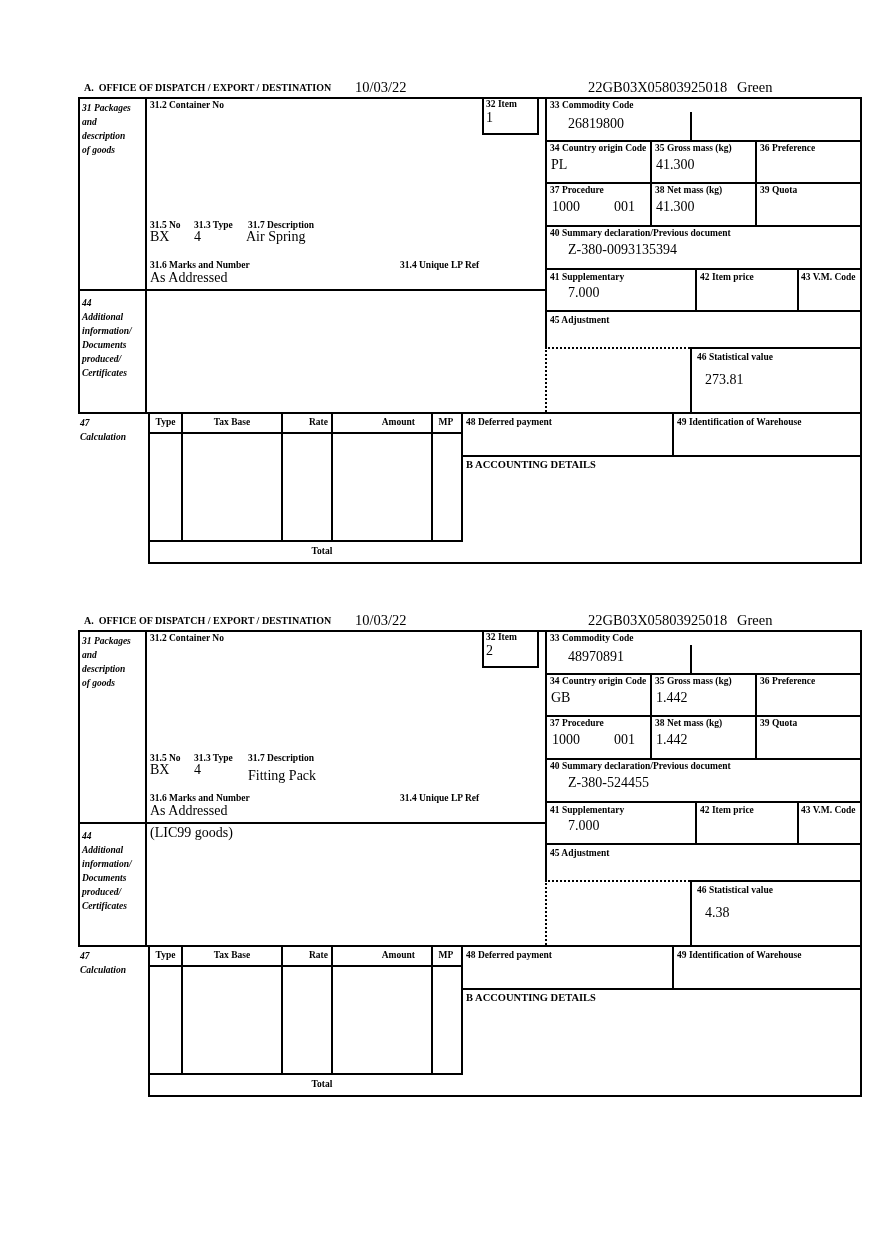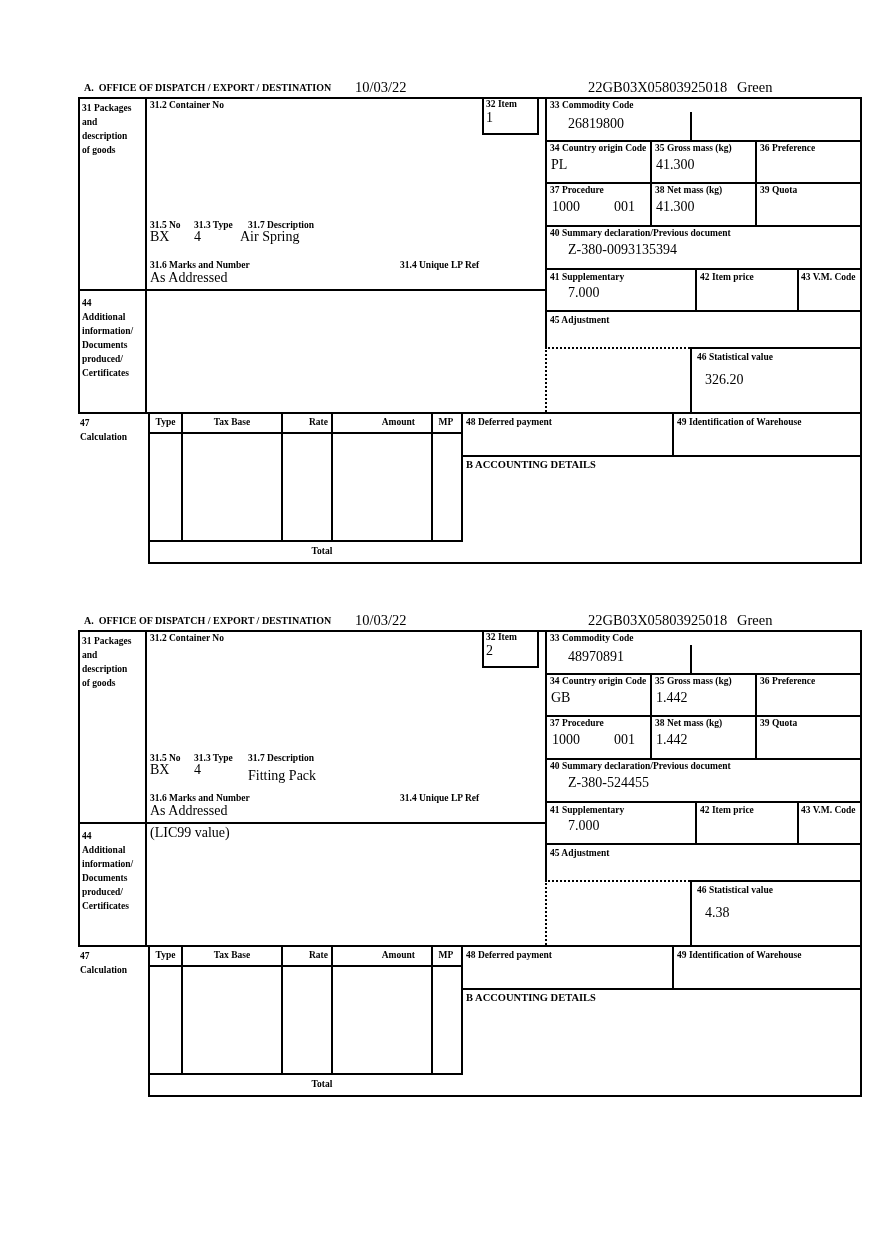"31 Packages" .ml { font-style: none -> italic }
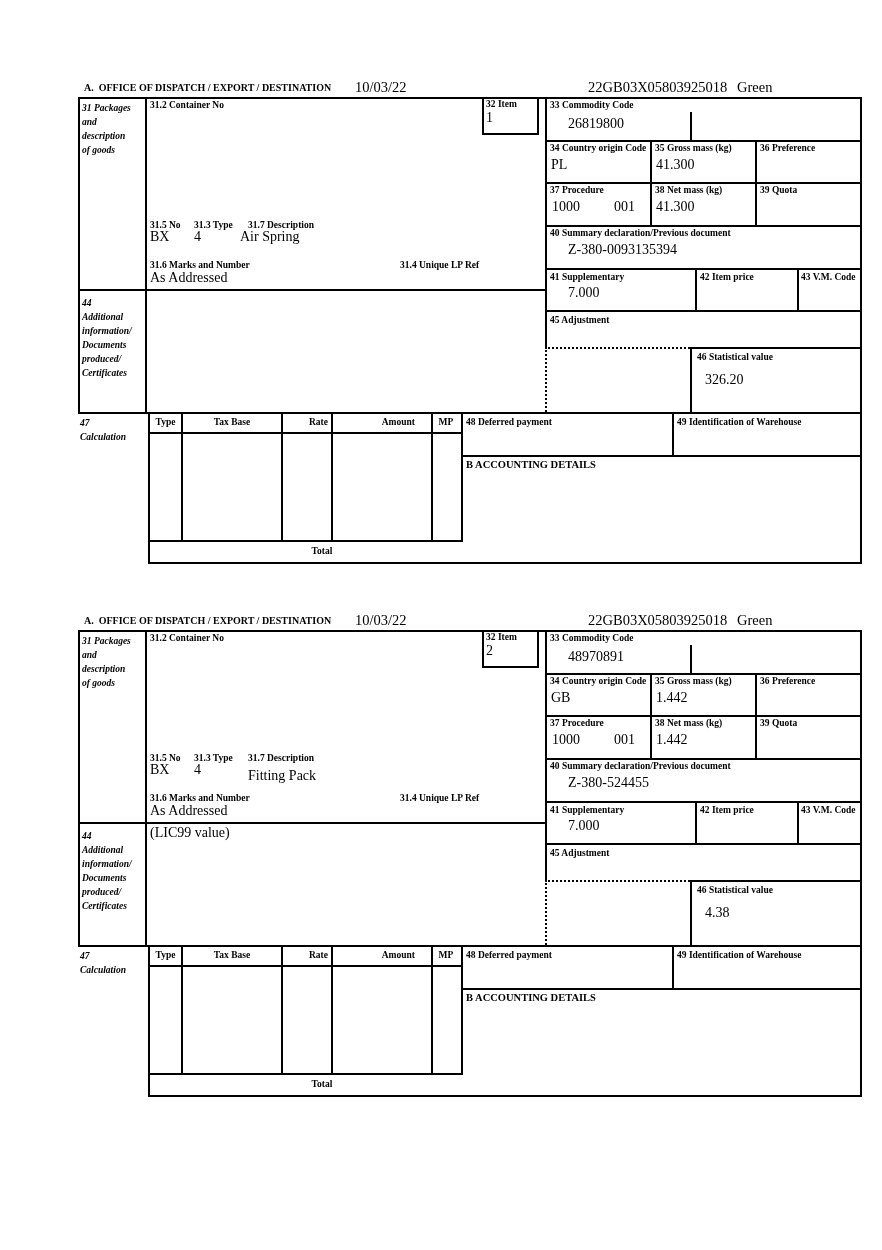"Air Spring" div.val { left: 162px -> 168px }
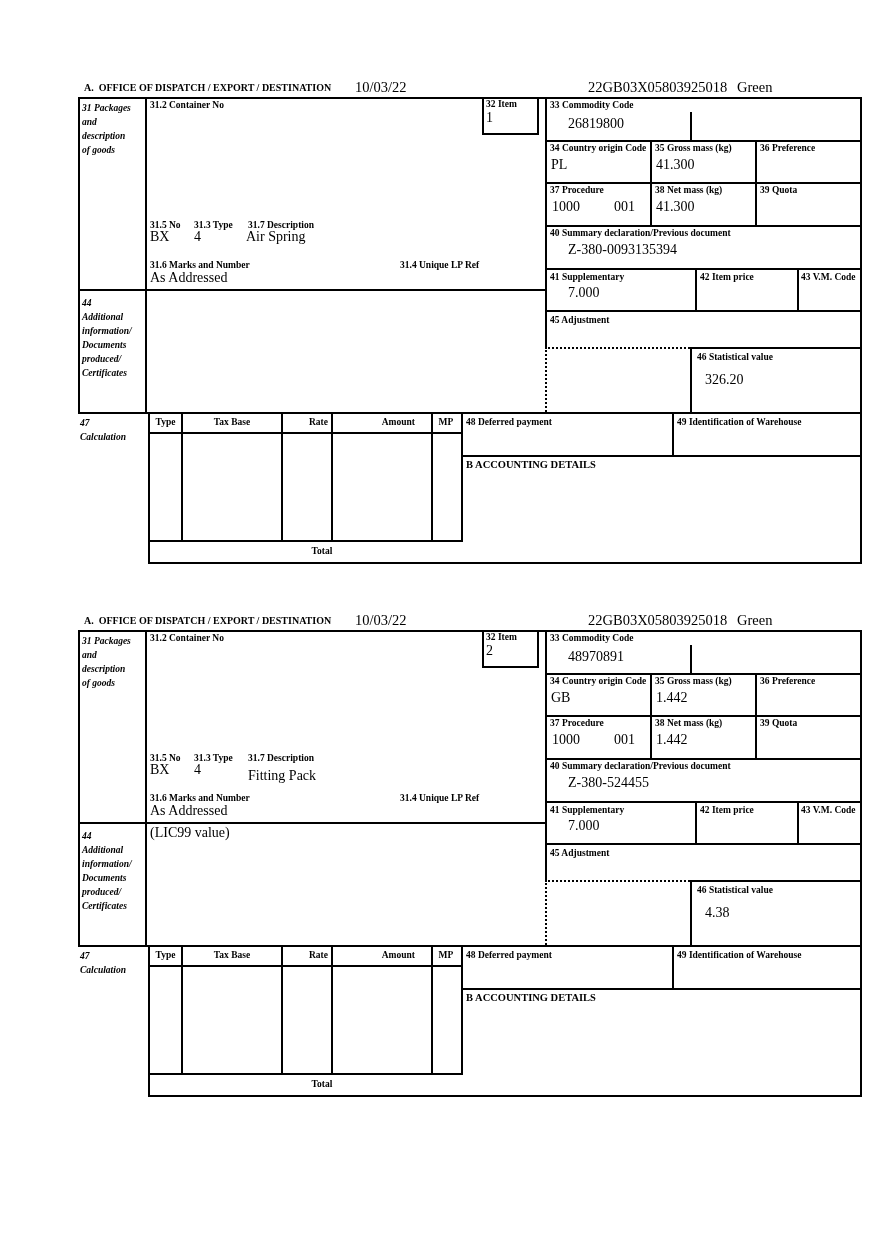"326.20" div.val { text: 326.20 -> 273.81 }
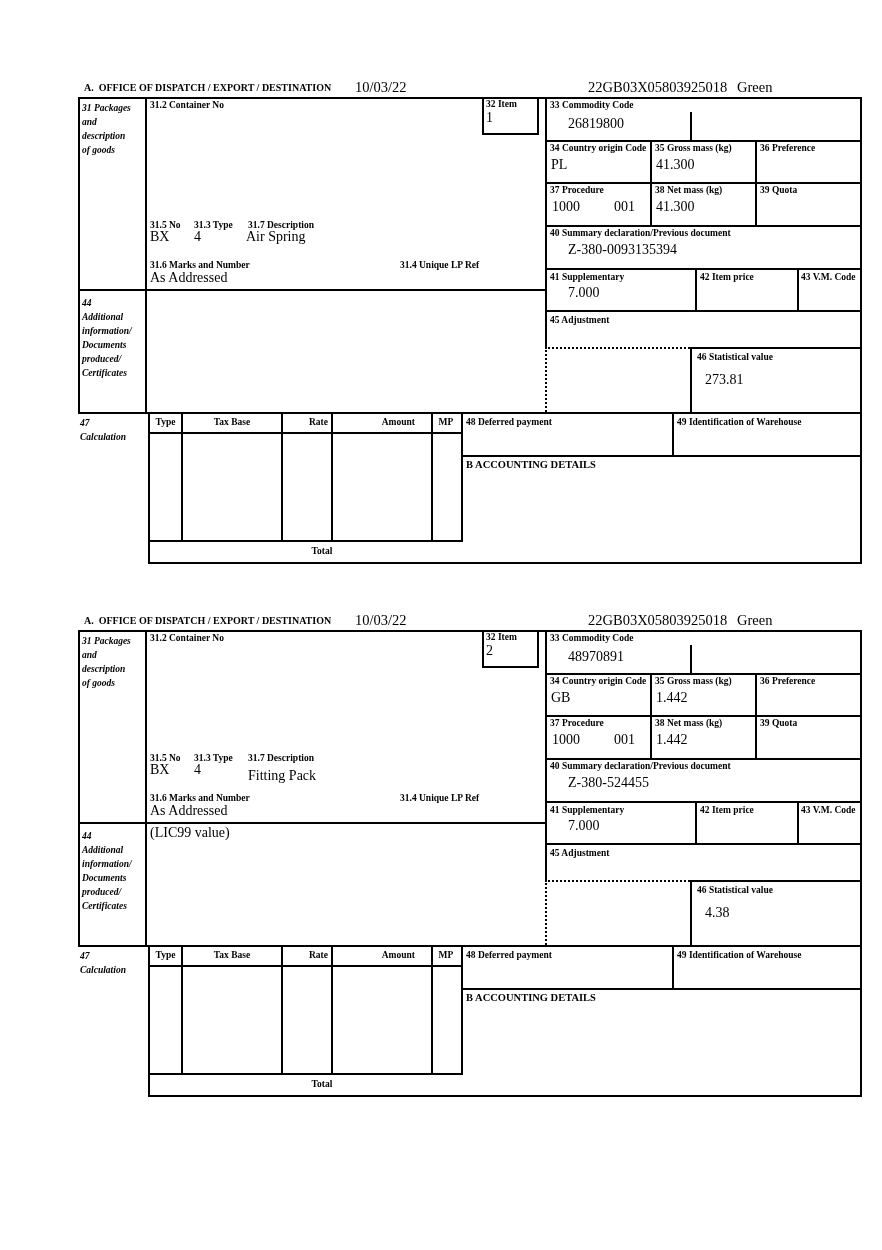"(LIC99 value)" div.val { text: value -> goods }
